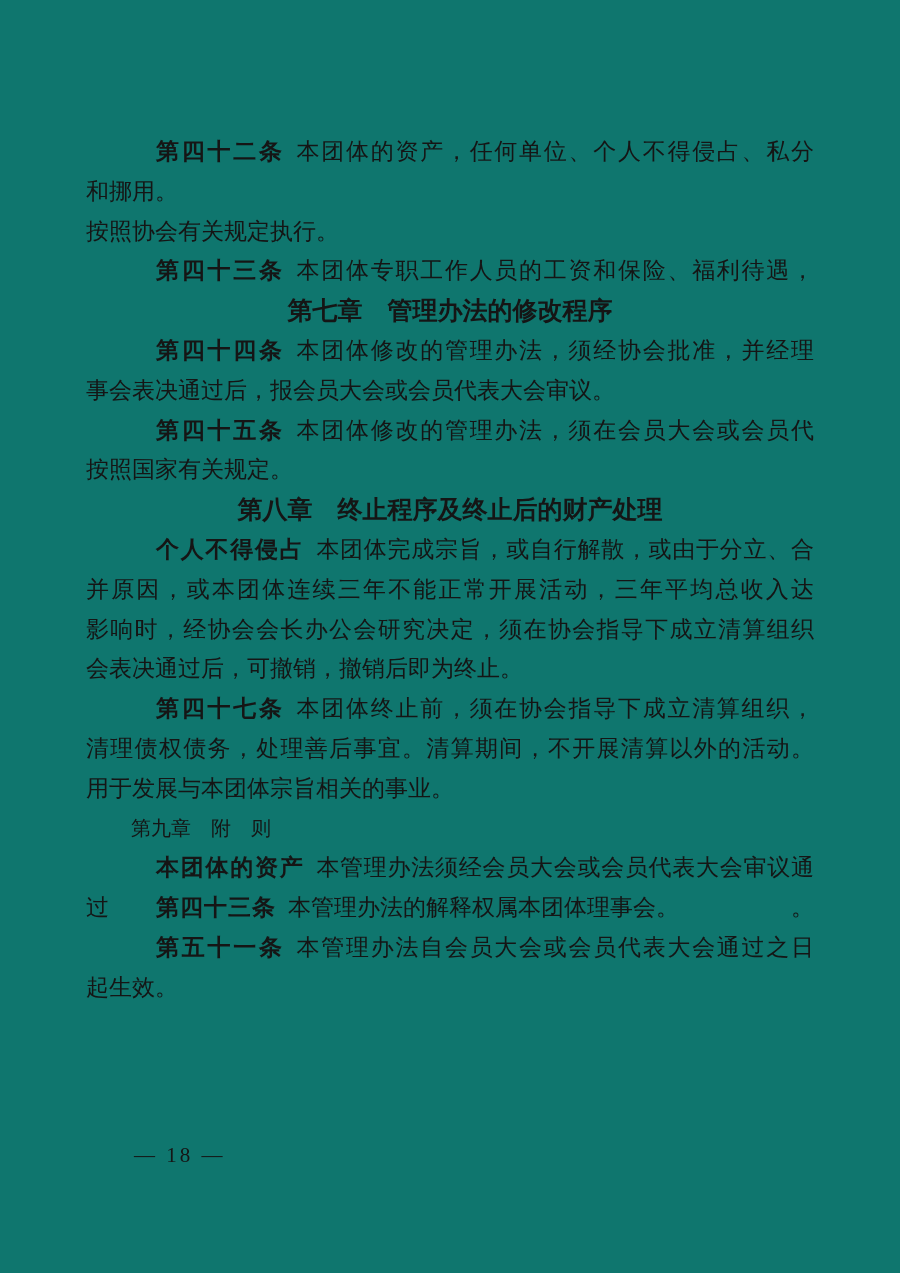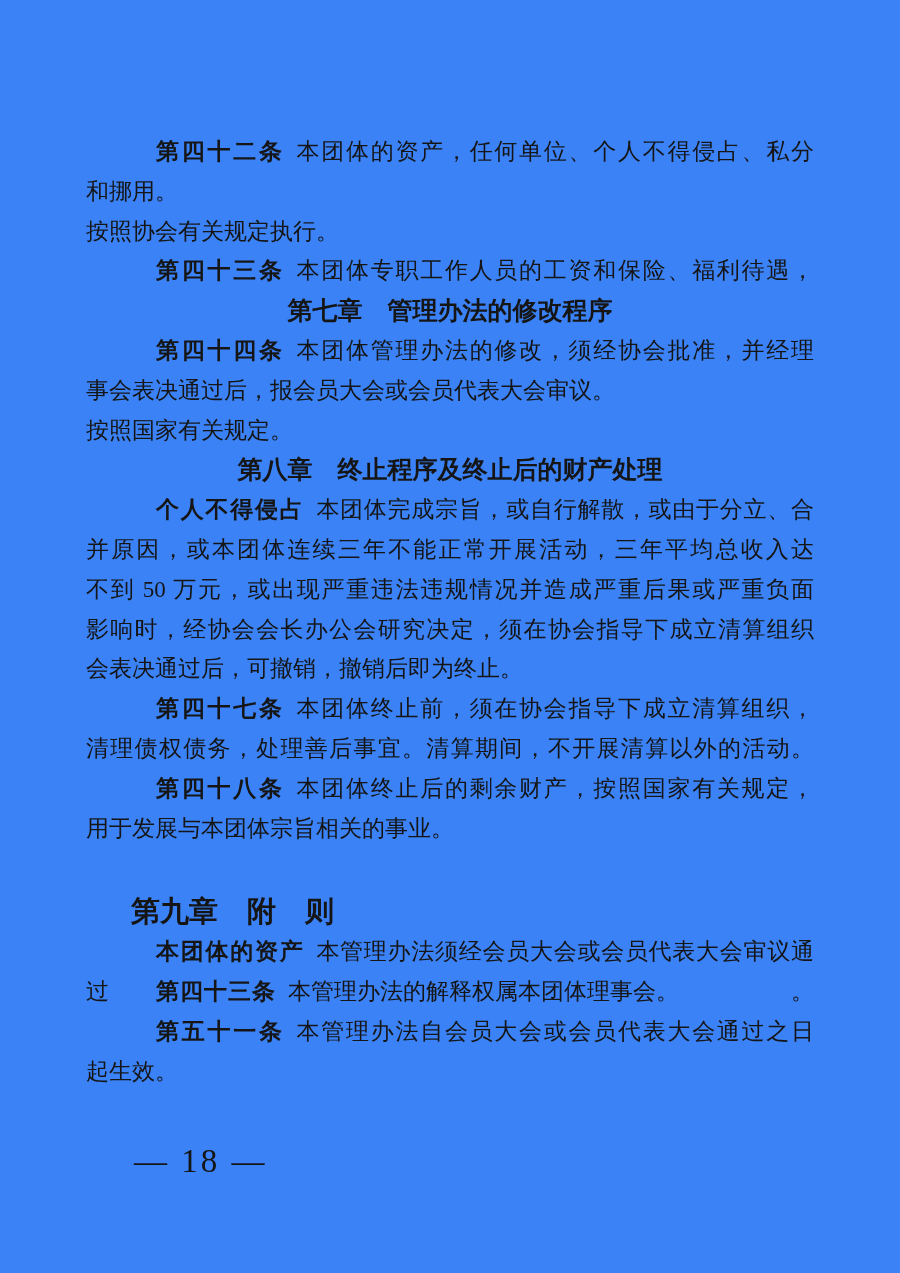"第四十二条 本团体的资产，任何单位、个人不得侵占、私分" .page { background: #3b82f6 -> #0f766e }
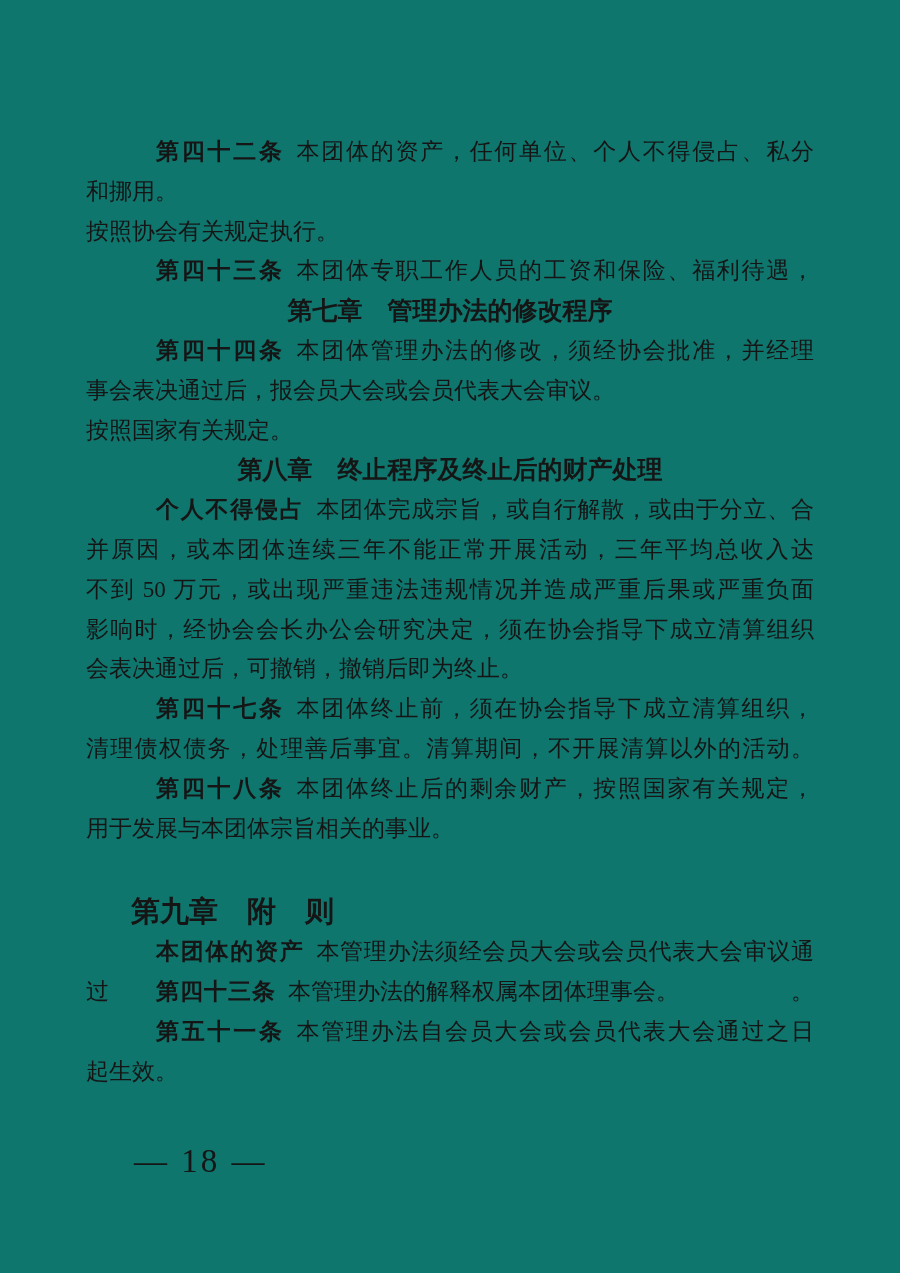"本团体管理办法的修改，须经协会批准，并经理" span { text: 管理办法的修改 -> 修改的管理办法 }
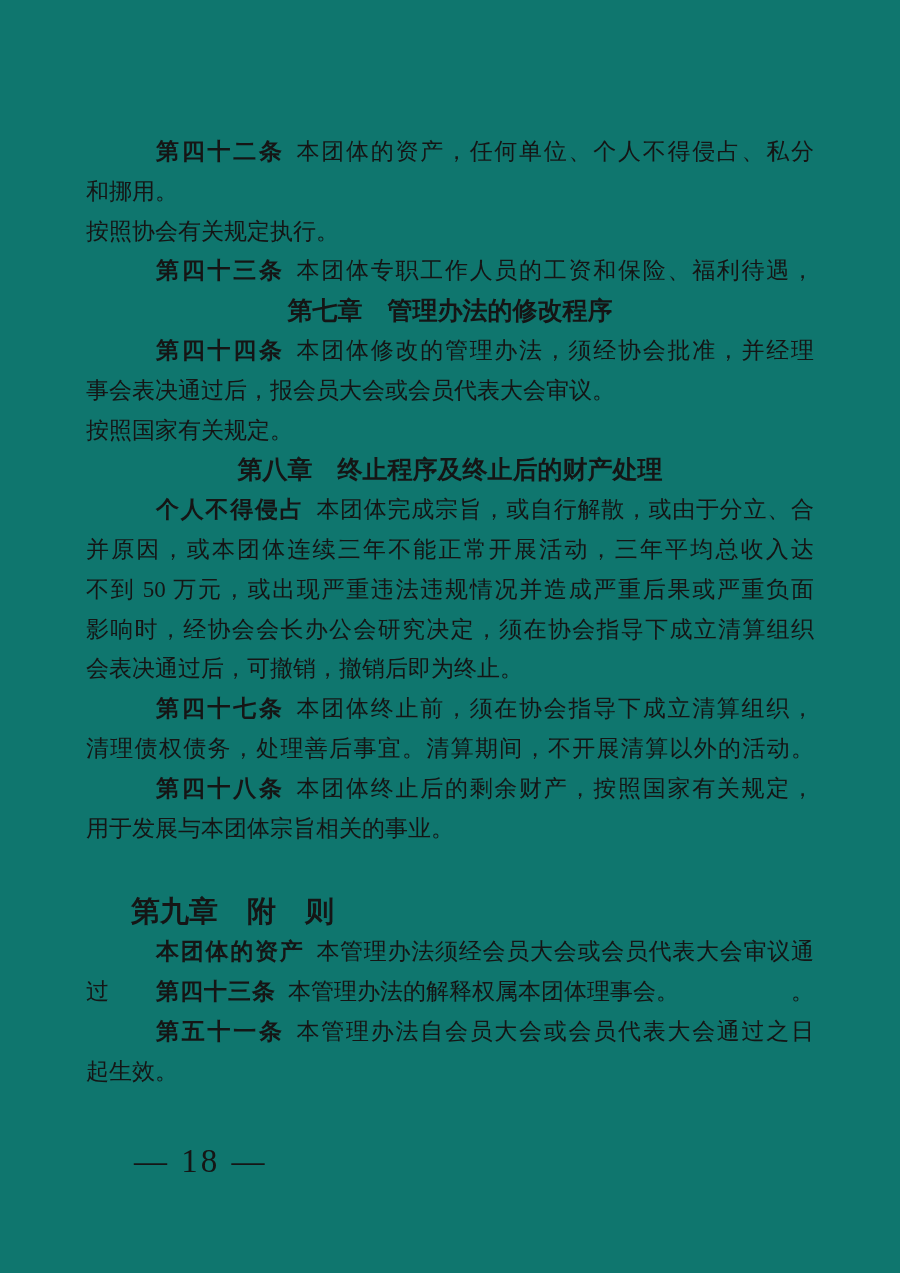"第四十五条 本团体修改的管理办法，须在会员大会或会员代" div.line { html: none -> <div><span>第四十五条</span><span>本团体修改的管理办法，须在会员大会或会员代</span></div> }
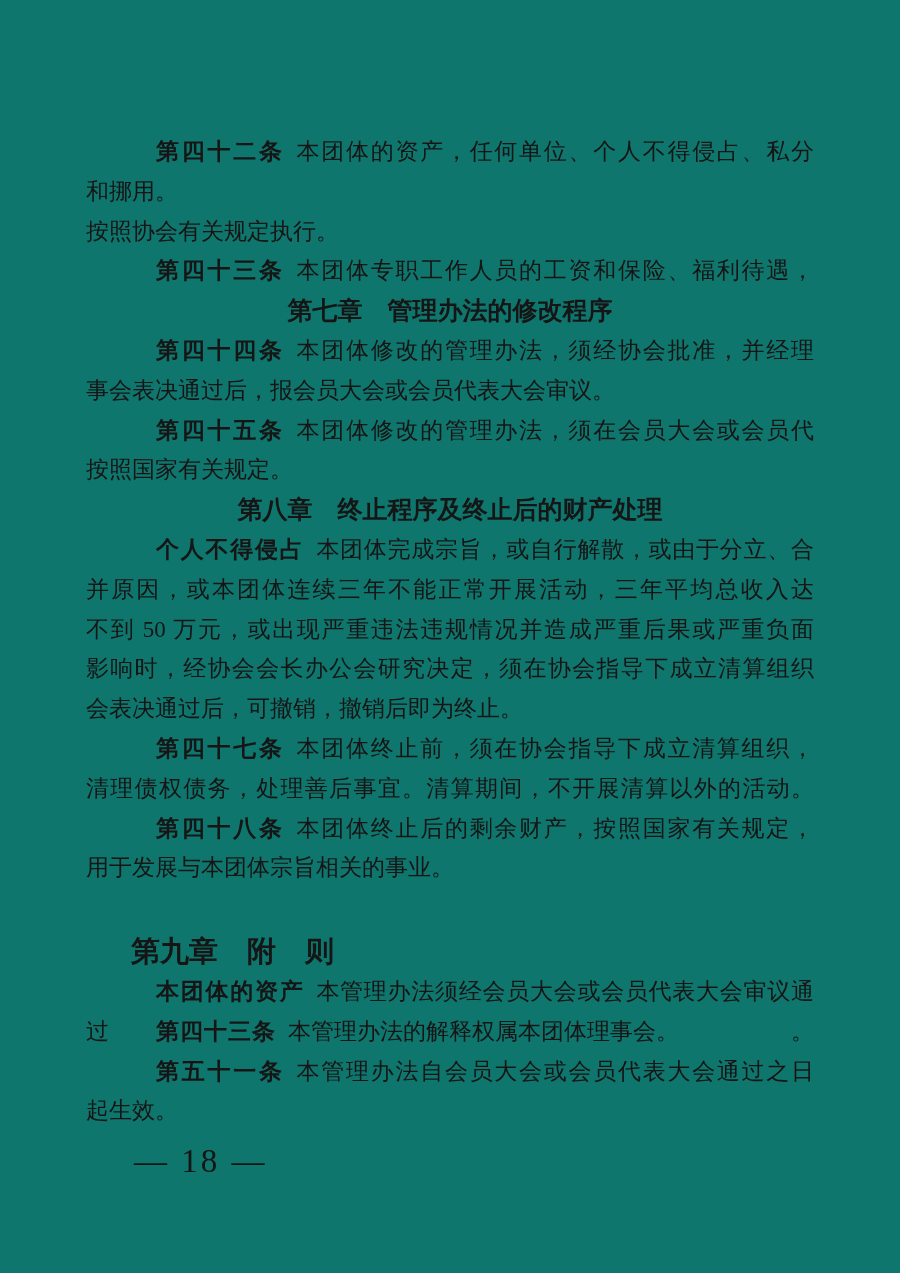"不到 50 万元，或出现严重违法违规情况并造成严重后果或严重负面" div.line { html: <div><span>不到 50 万元，或出现严重违法违规情况并造成严重后果或严重负面</span></div> -> none }
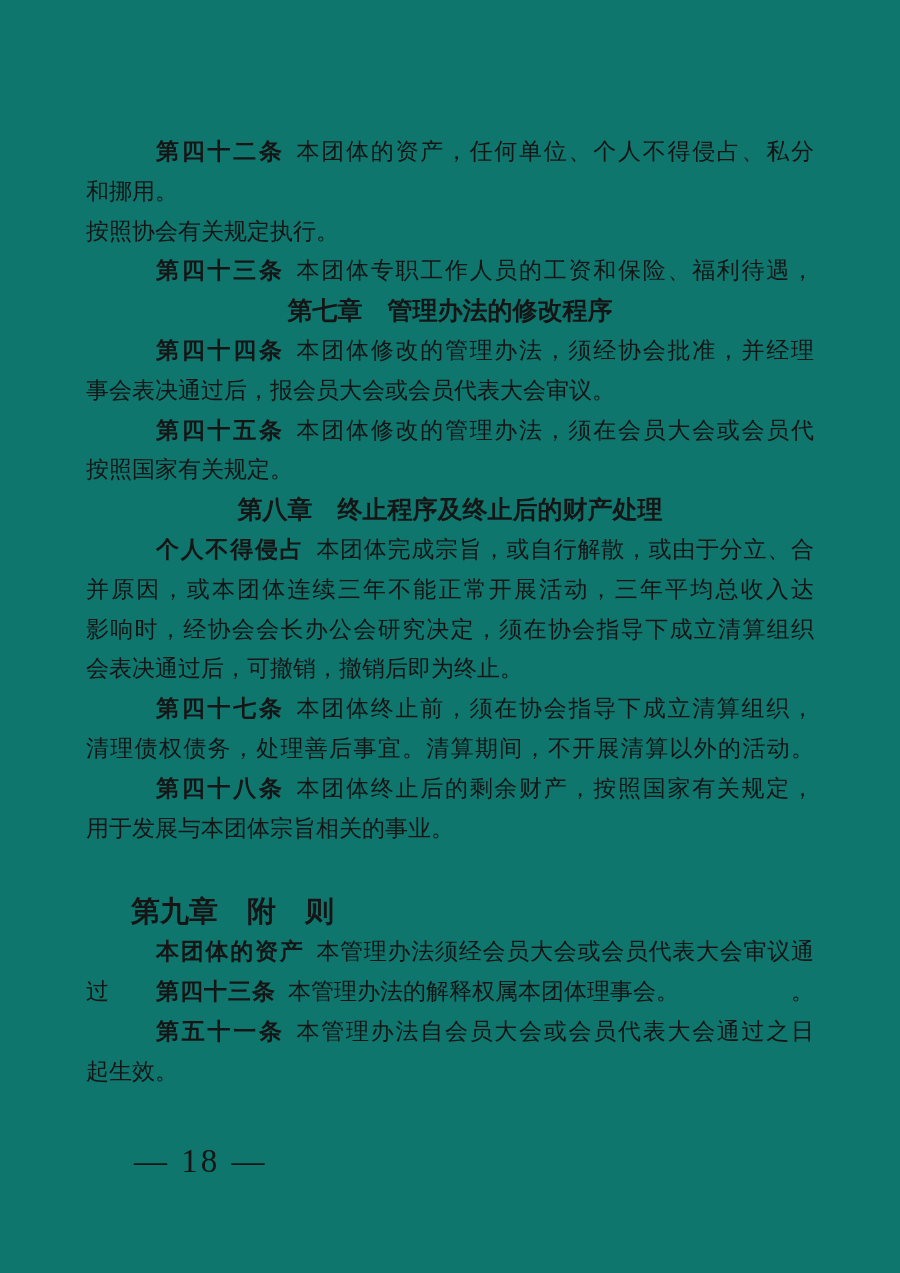"第四十八条 本团体终止后的剩余财产，按照国家有关规定，" div.line { html: <div><span>第四十八条</span><span>本团体终止后的剩余财产，按照国家有关规定，</span></div> -> none }
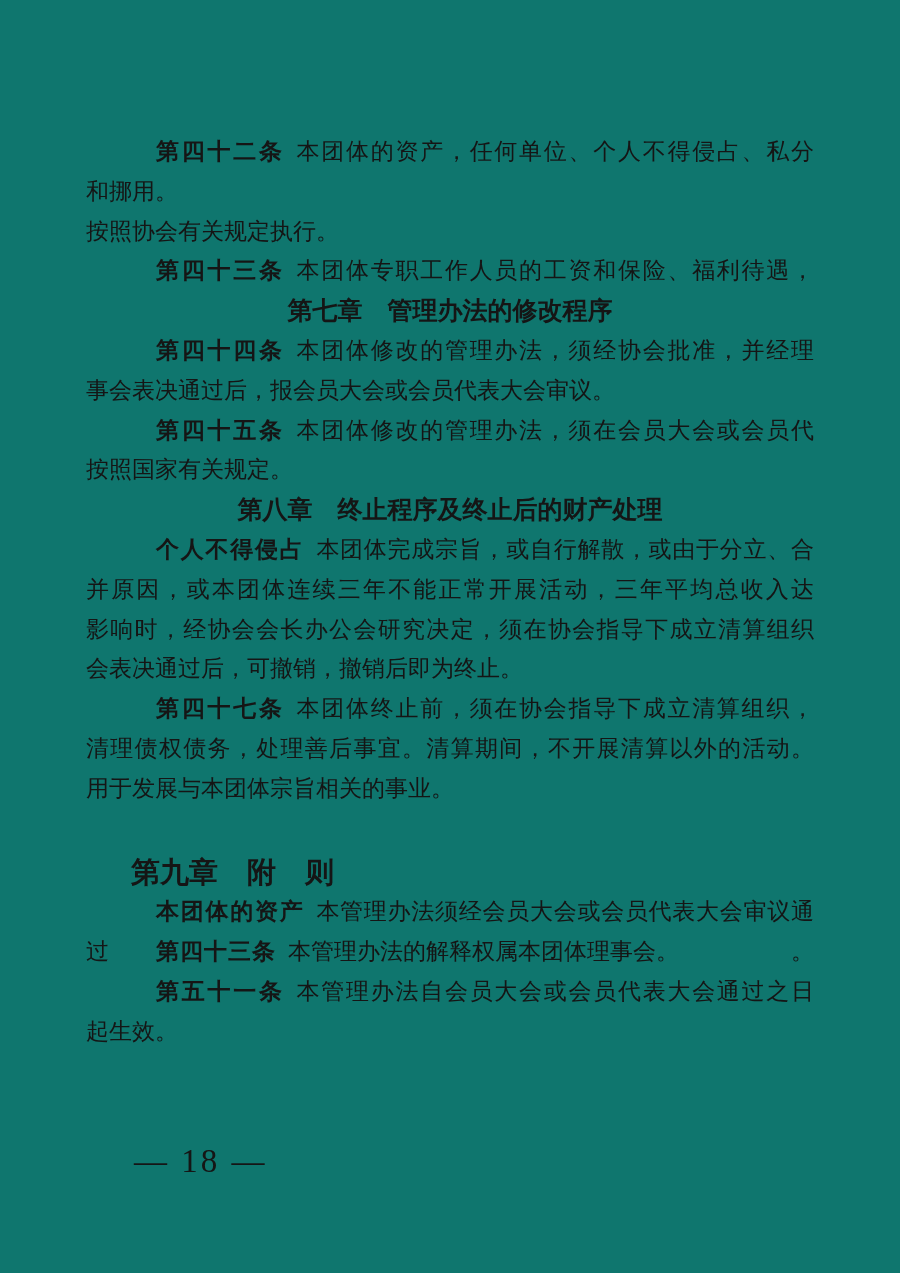"第九章 附 则" .chapter-left { font-size: 29px -> 20px; font-weight: 700 -> 400; margin-top: 44px -> none }
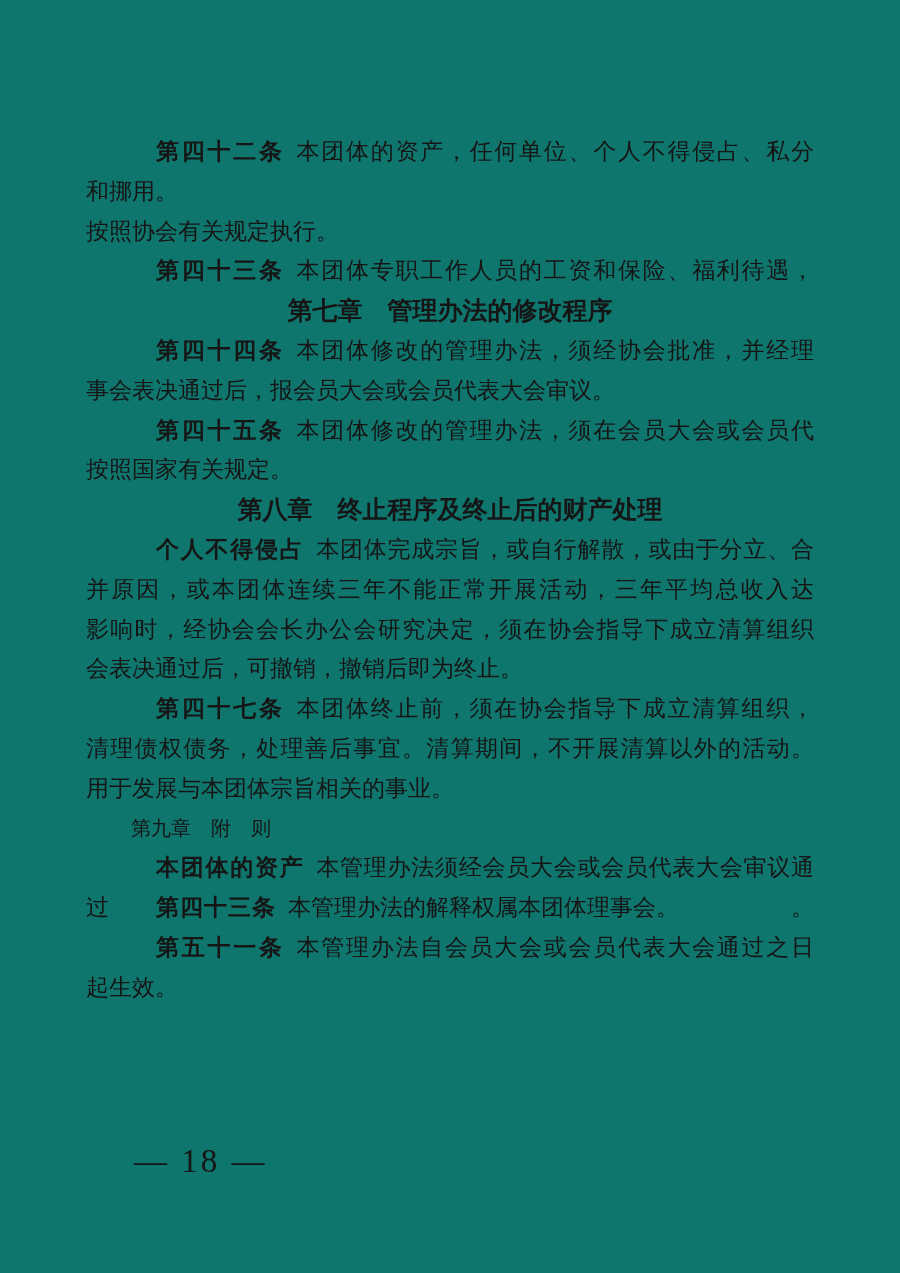"— 18 —" .page-number { font-size: 33px -> 21px }
